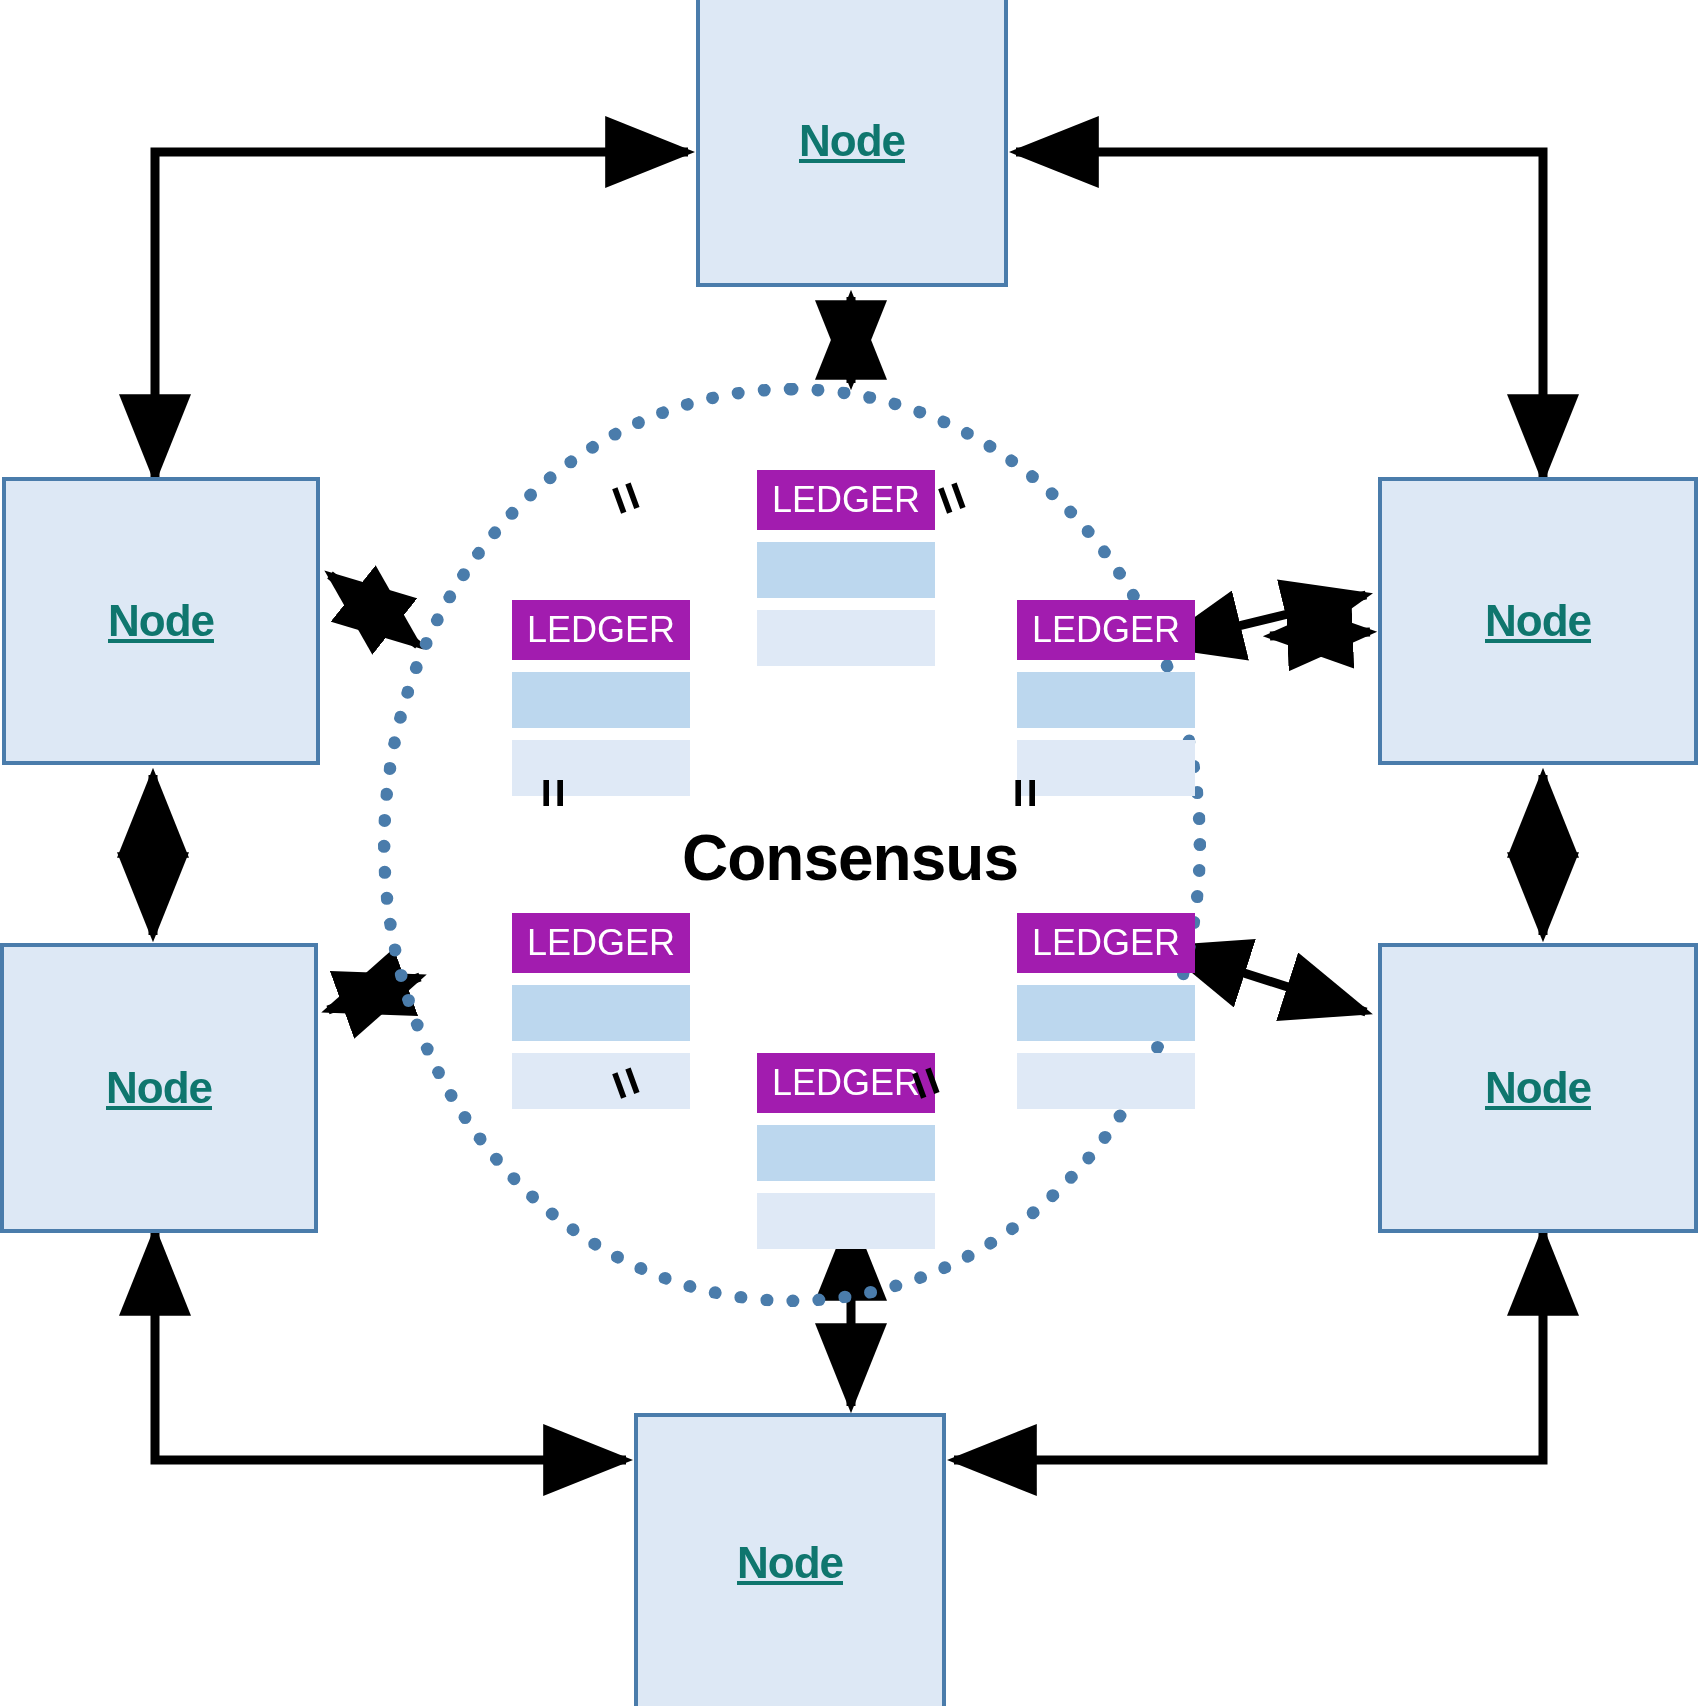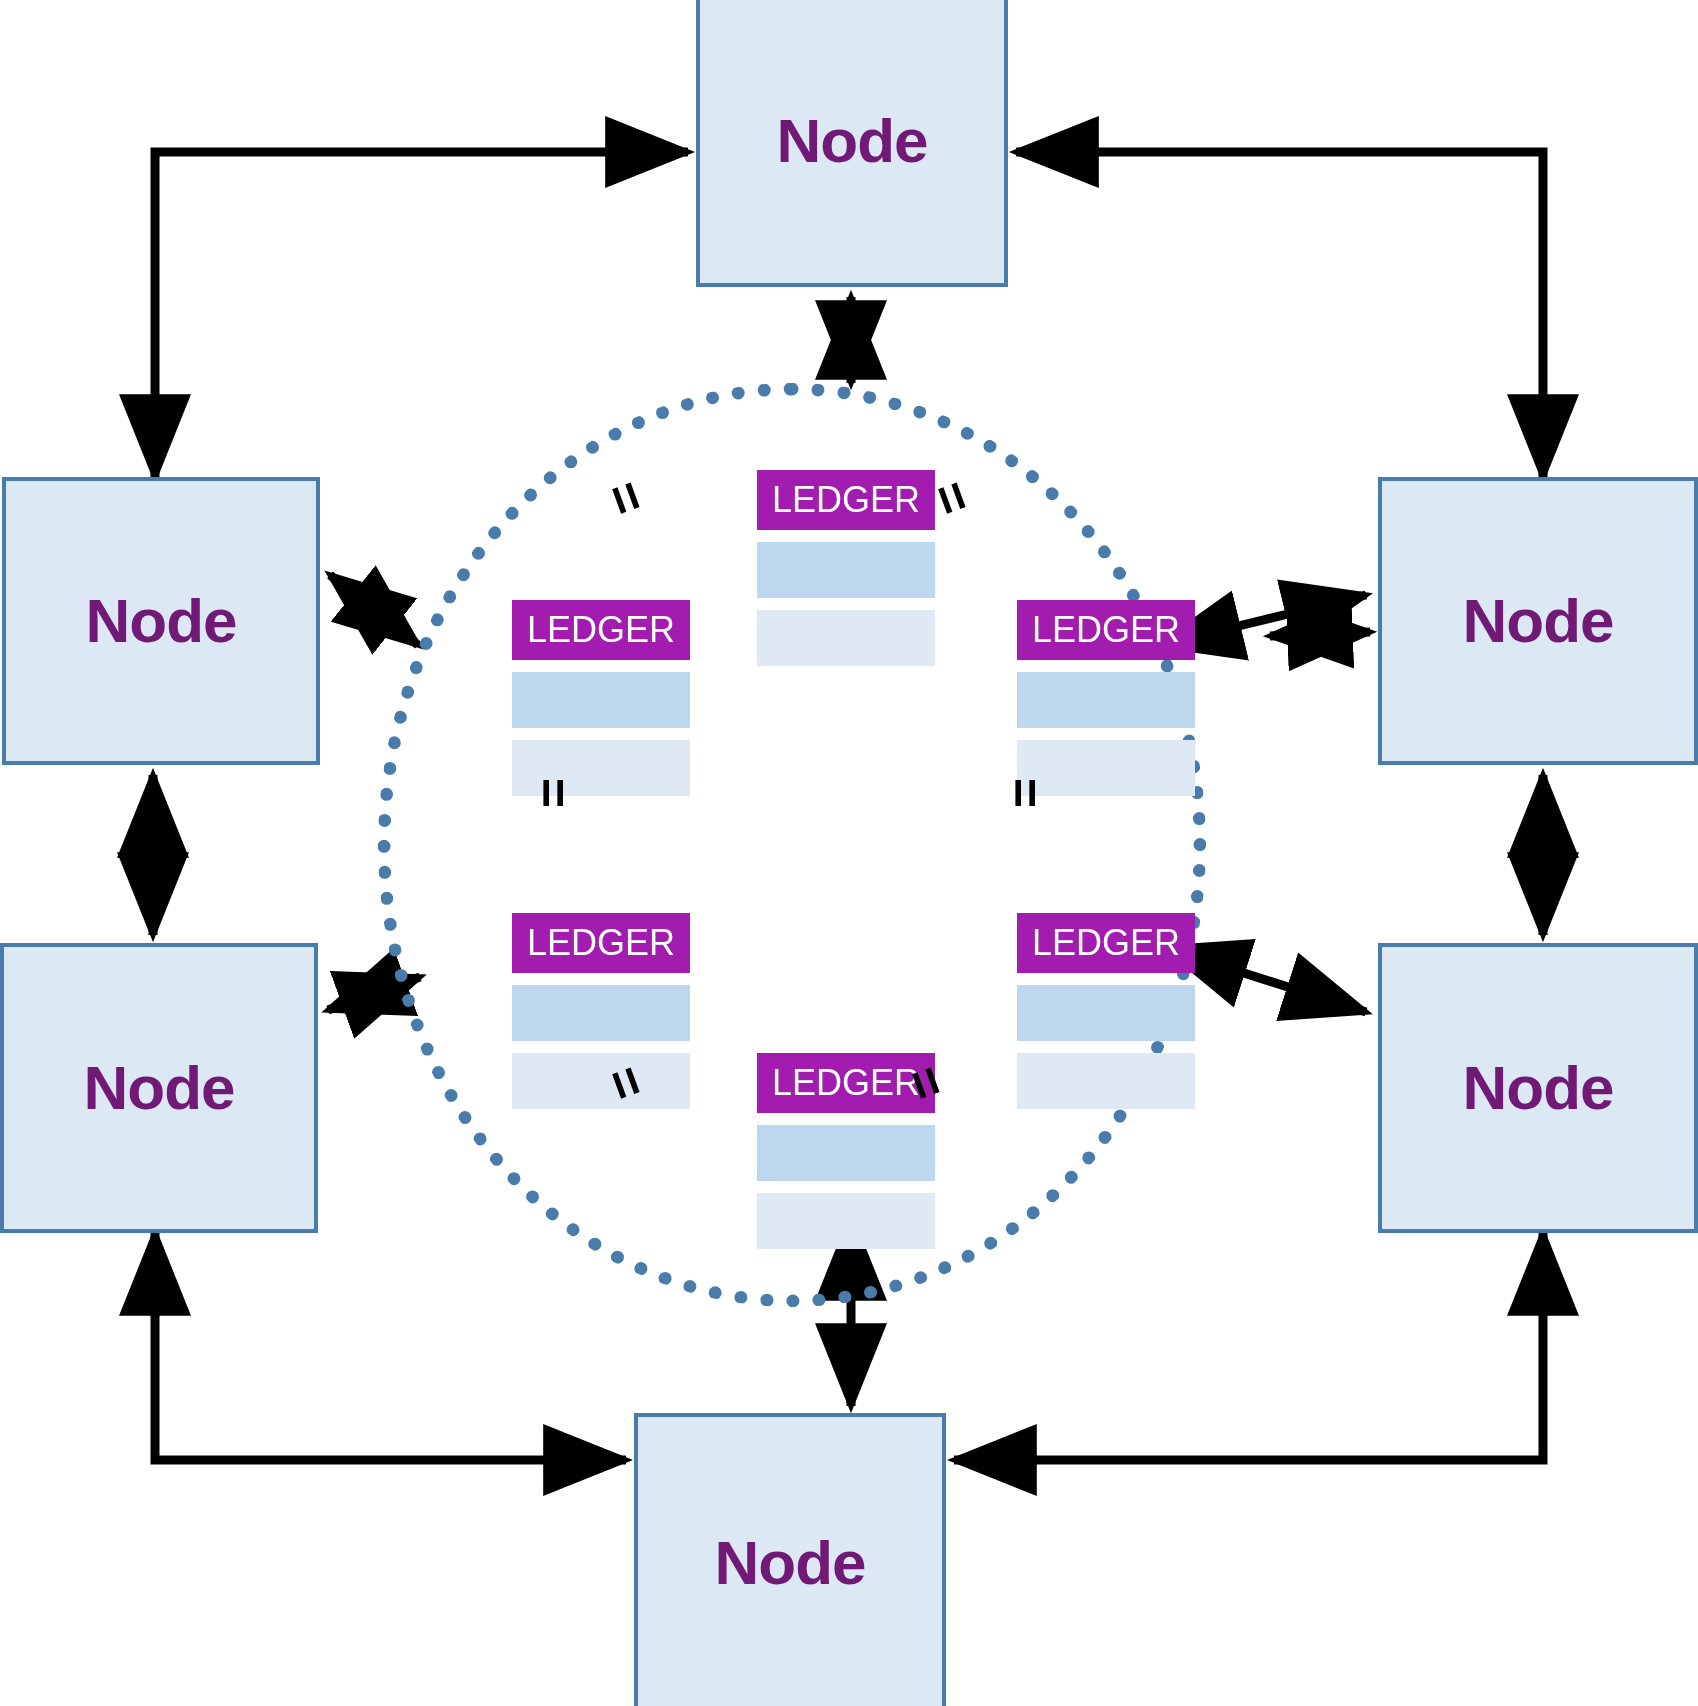"Node" .node-label { color: #701a75 -> #0f766e; font-size: 62px -> 44px; text-decoration: none -> underline }
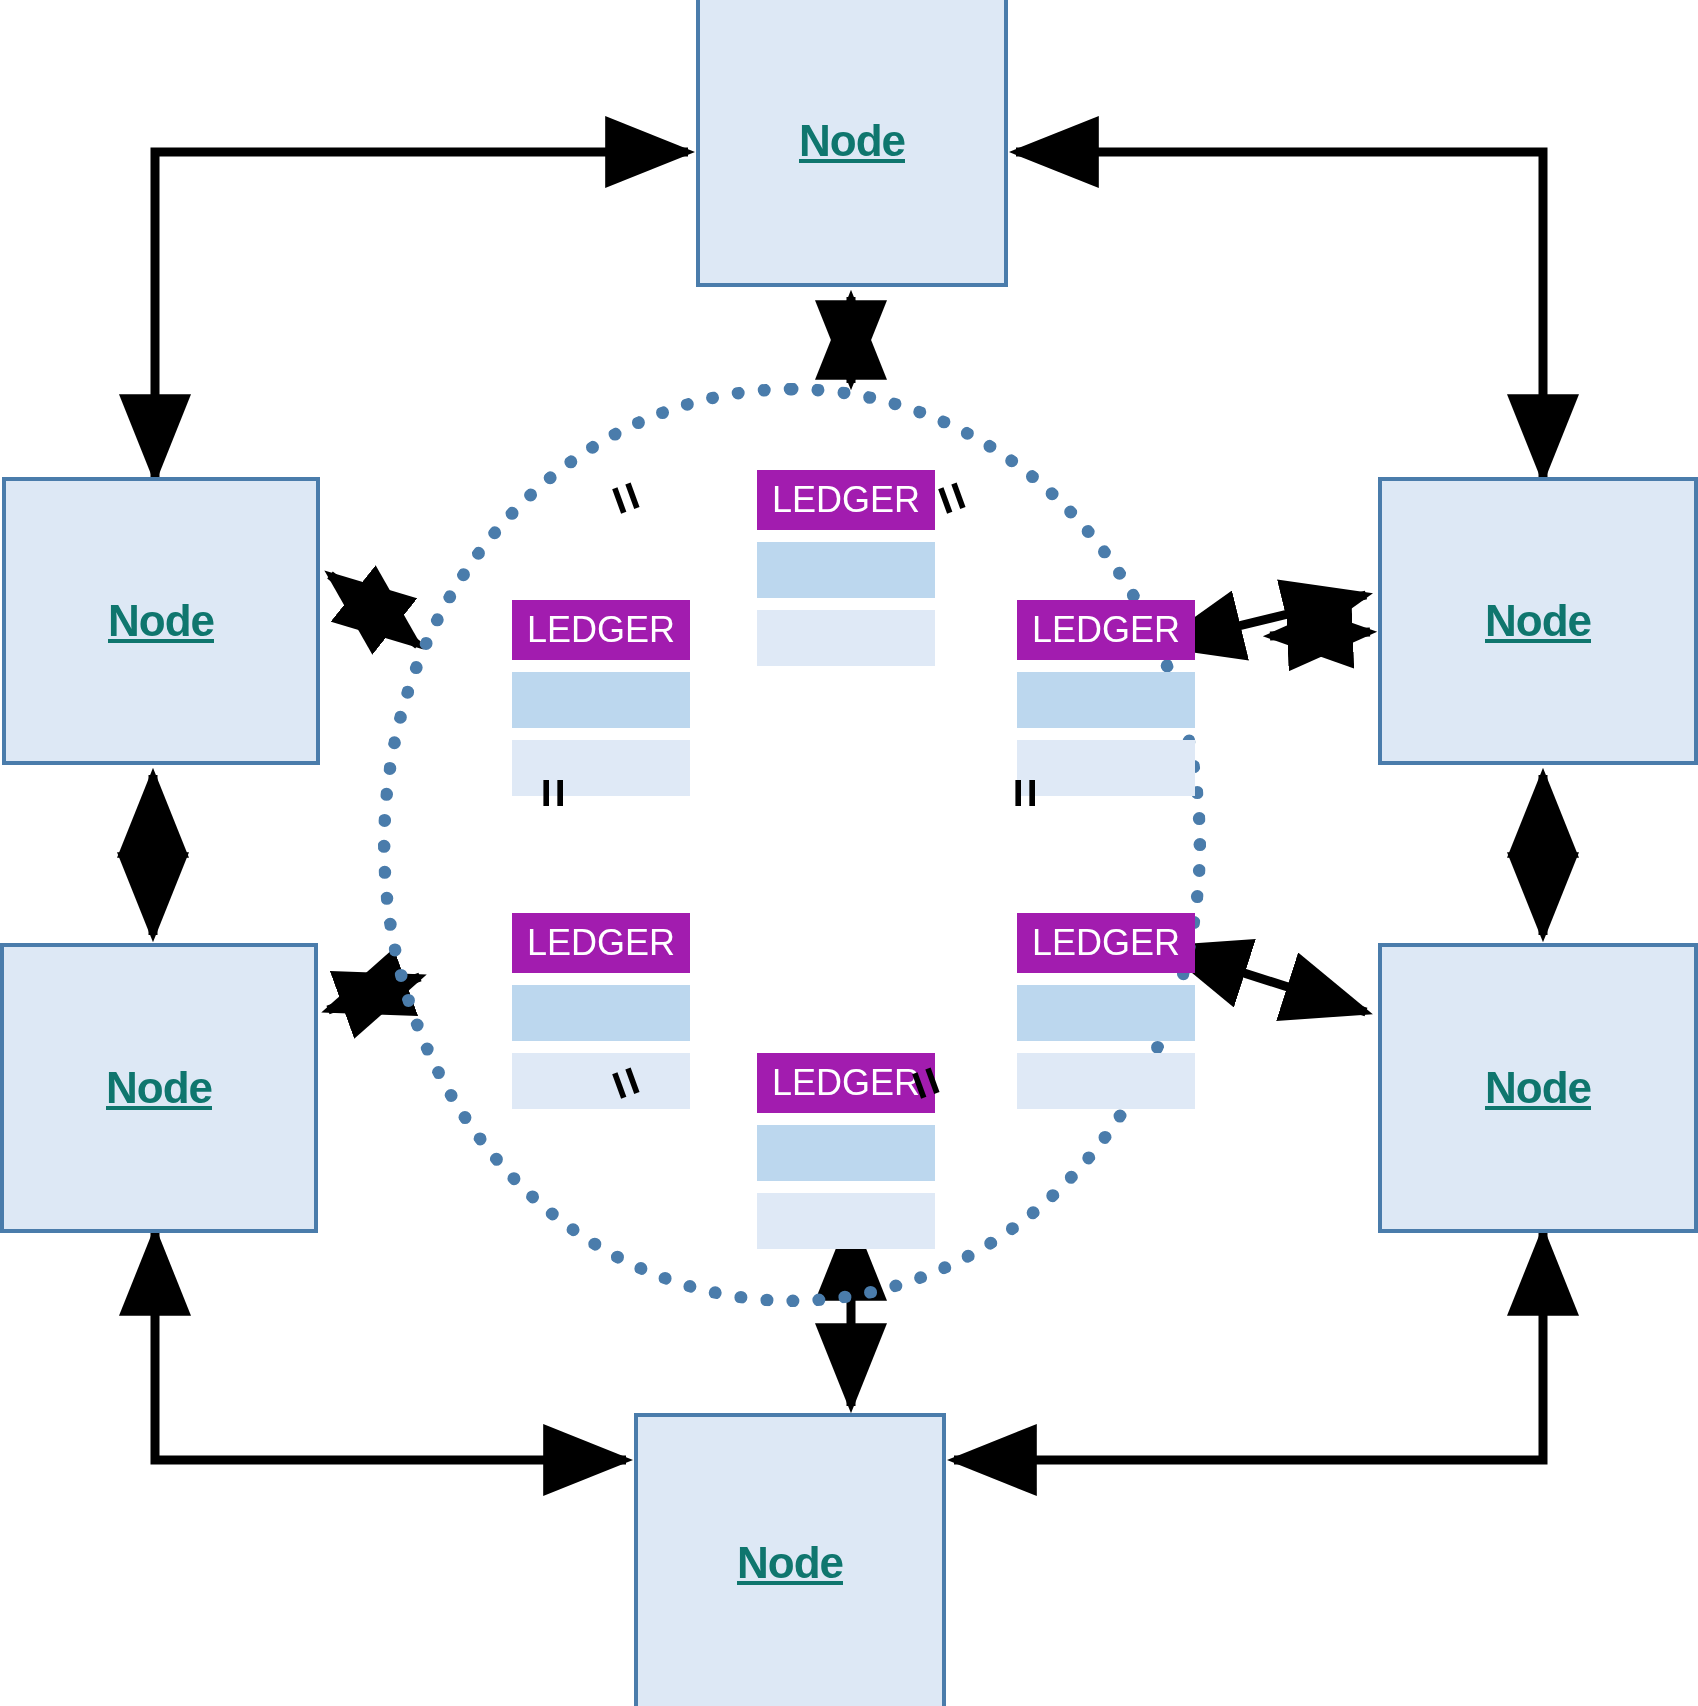"Consensus" div { html: none -> <div>Consensus</div> }
